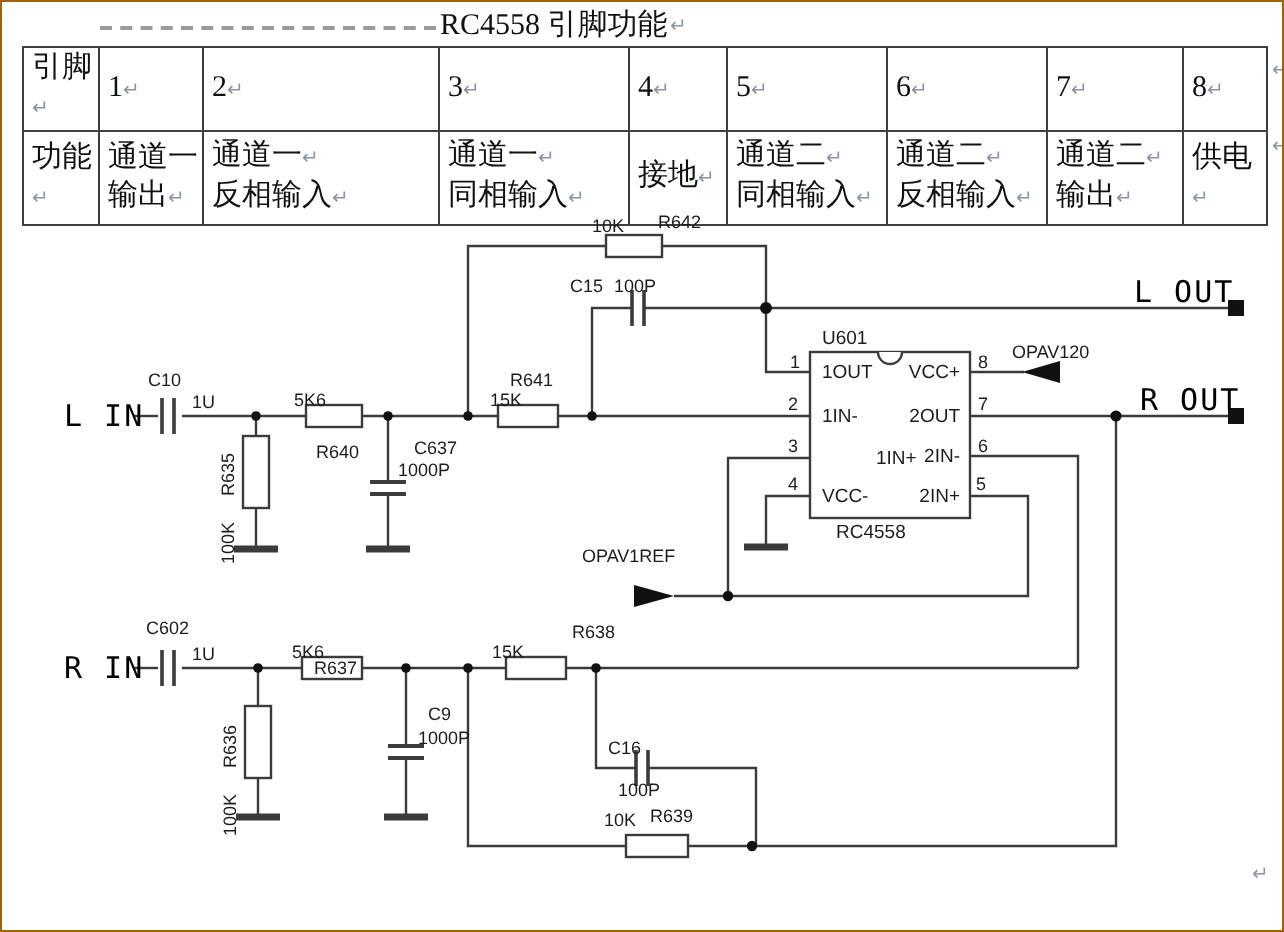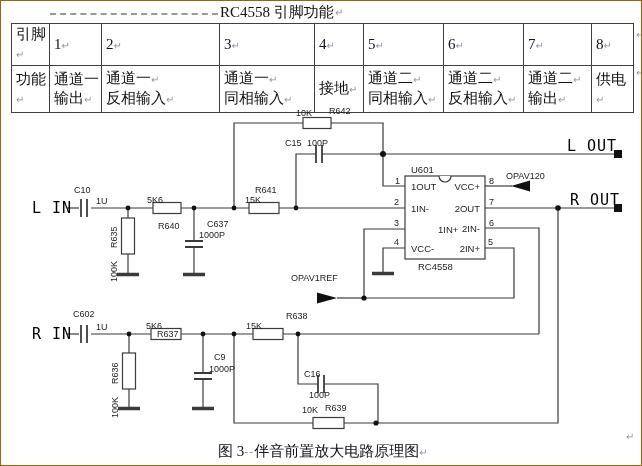"图 3--伴音前置放大电路原理图↵" div.caption { html: <div> <span>图 3</span><span>--</span><span>伴音前置放大电路原理图</span><span>↵</span> </div> -> none }
